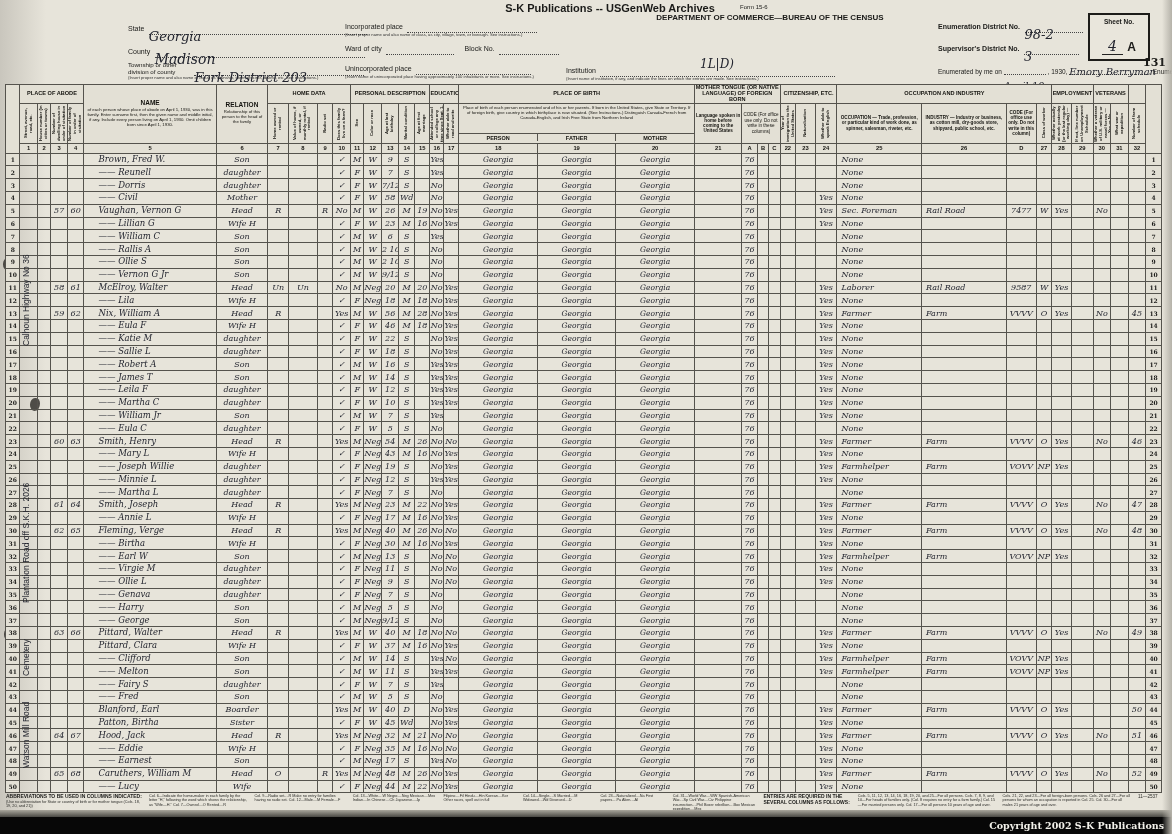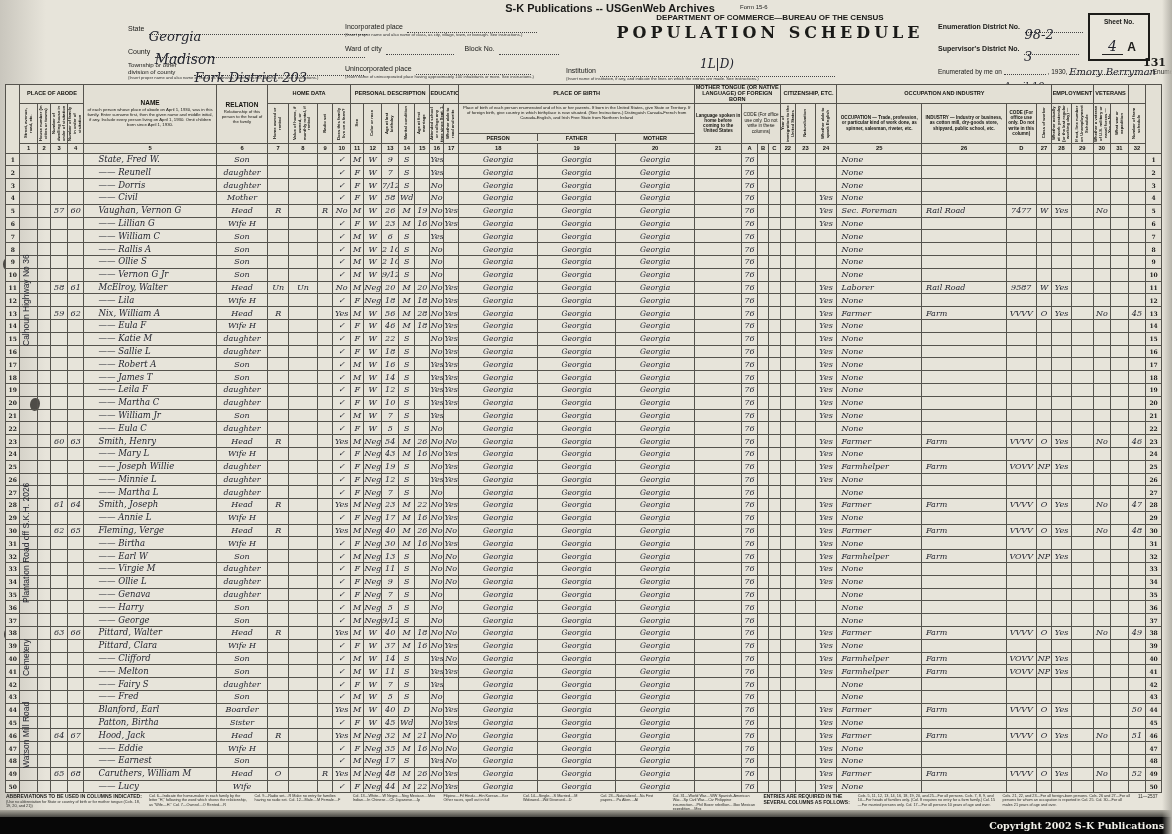"POPULATION SCHEDULE" div.b { html: <div>POPULATION SCHEDULE</div> -> none }
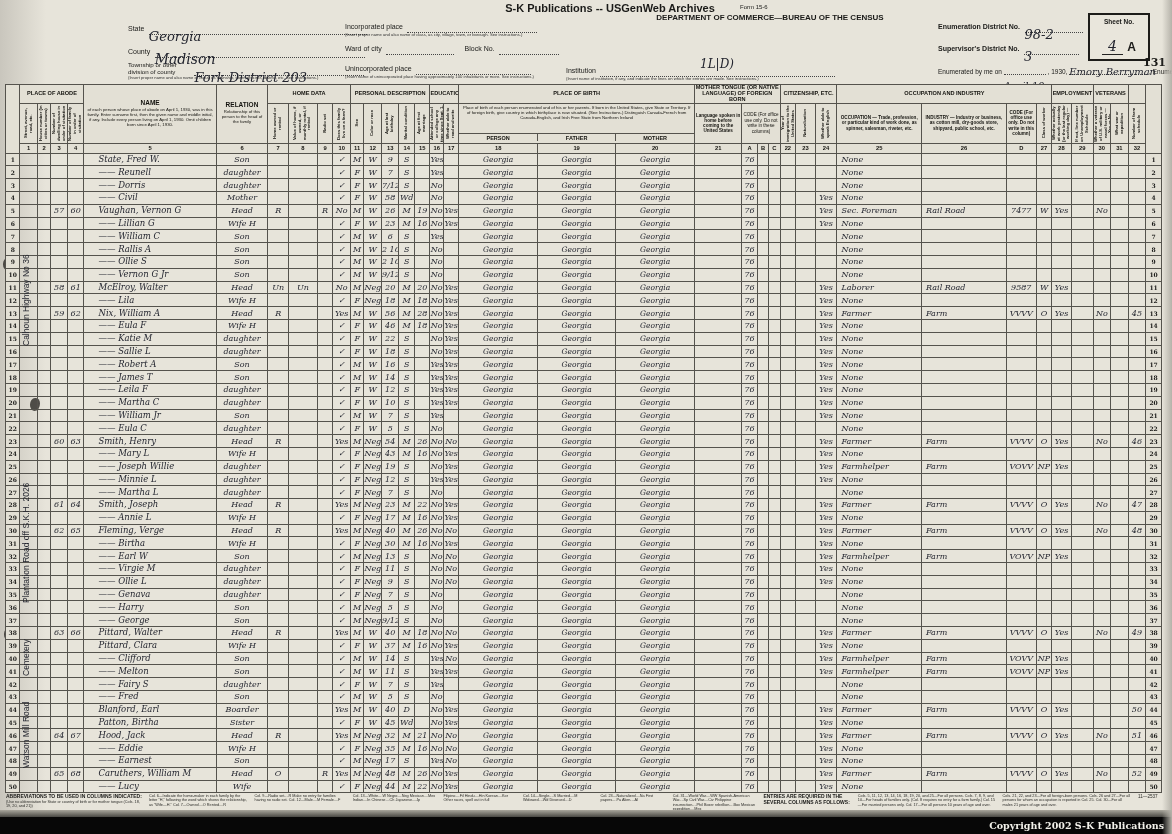"State, Fred W." td.hw { text: State -> Brown }
